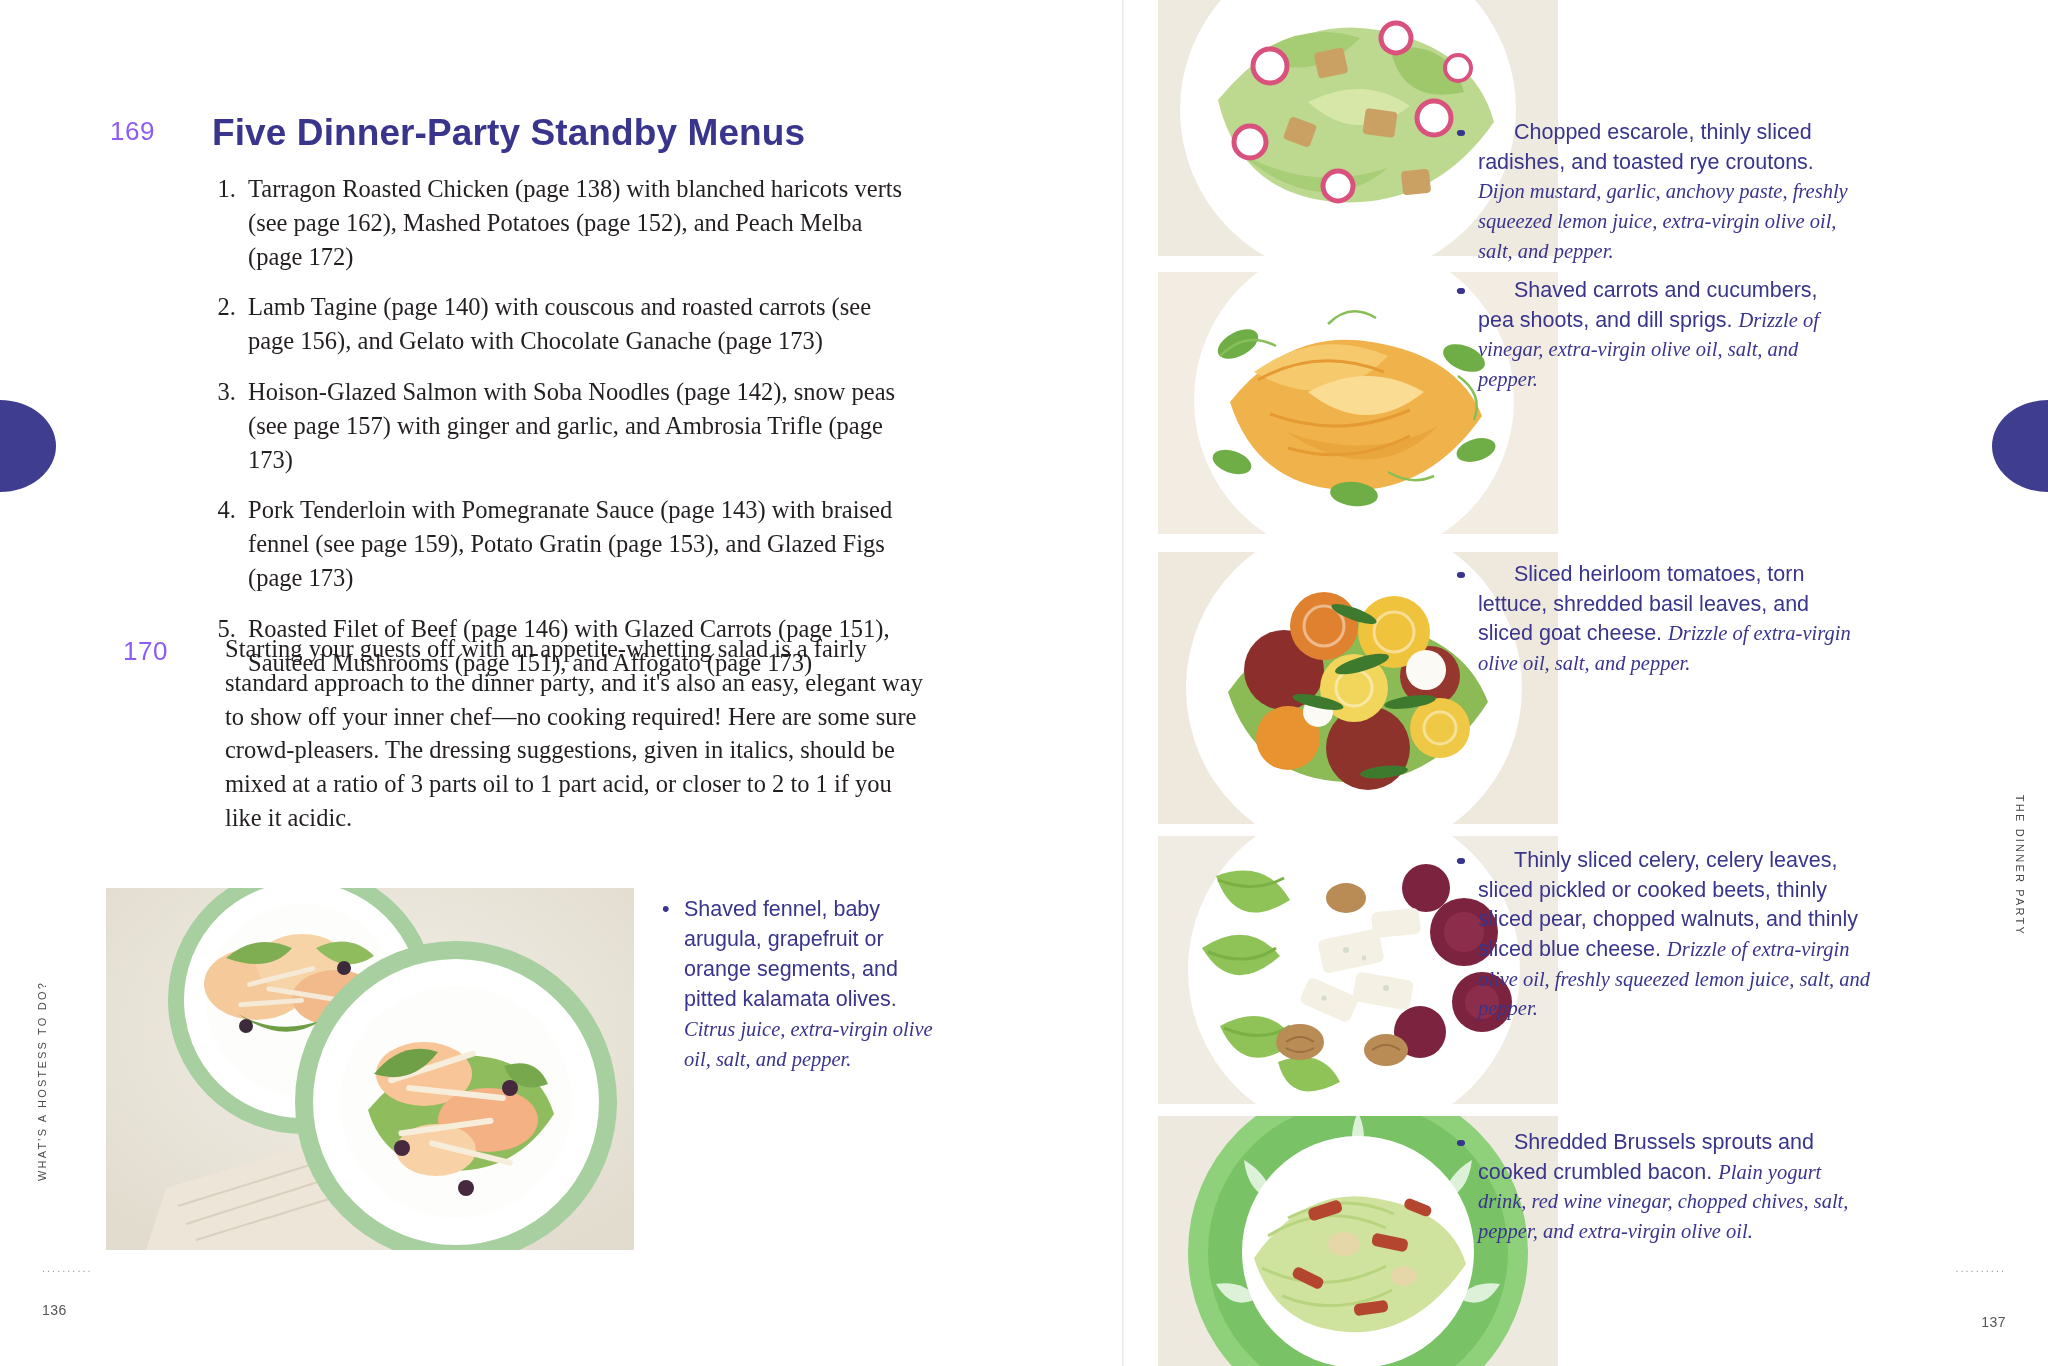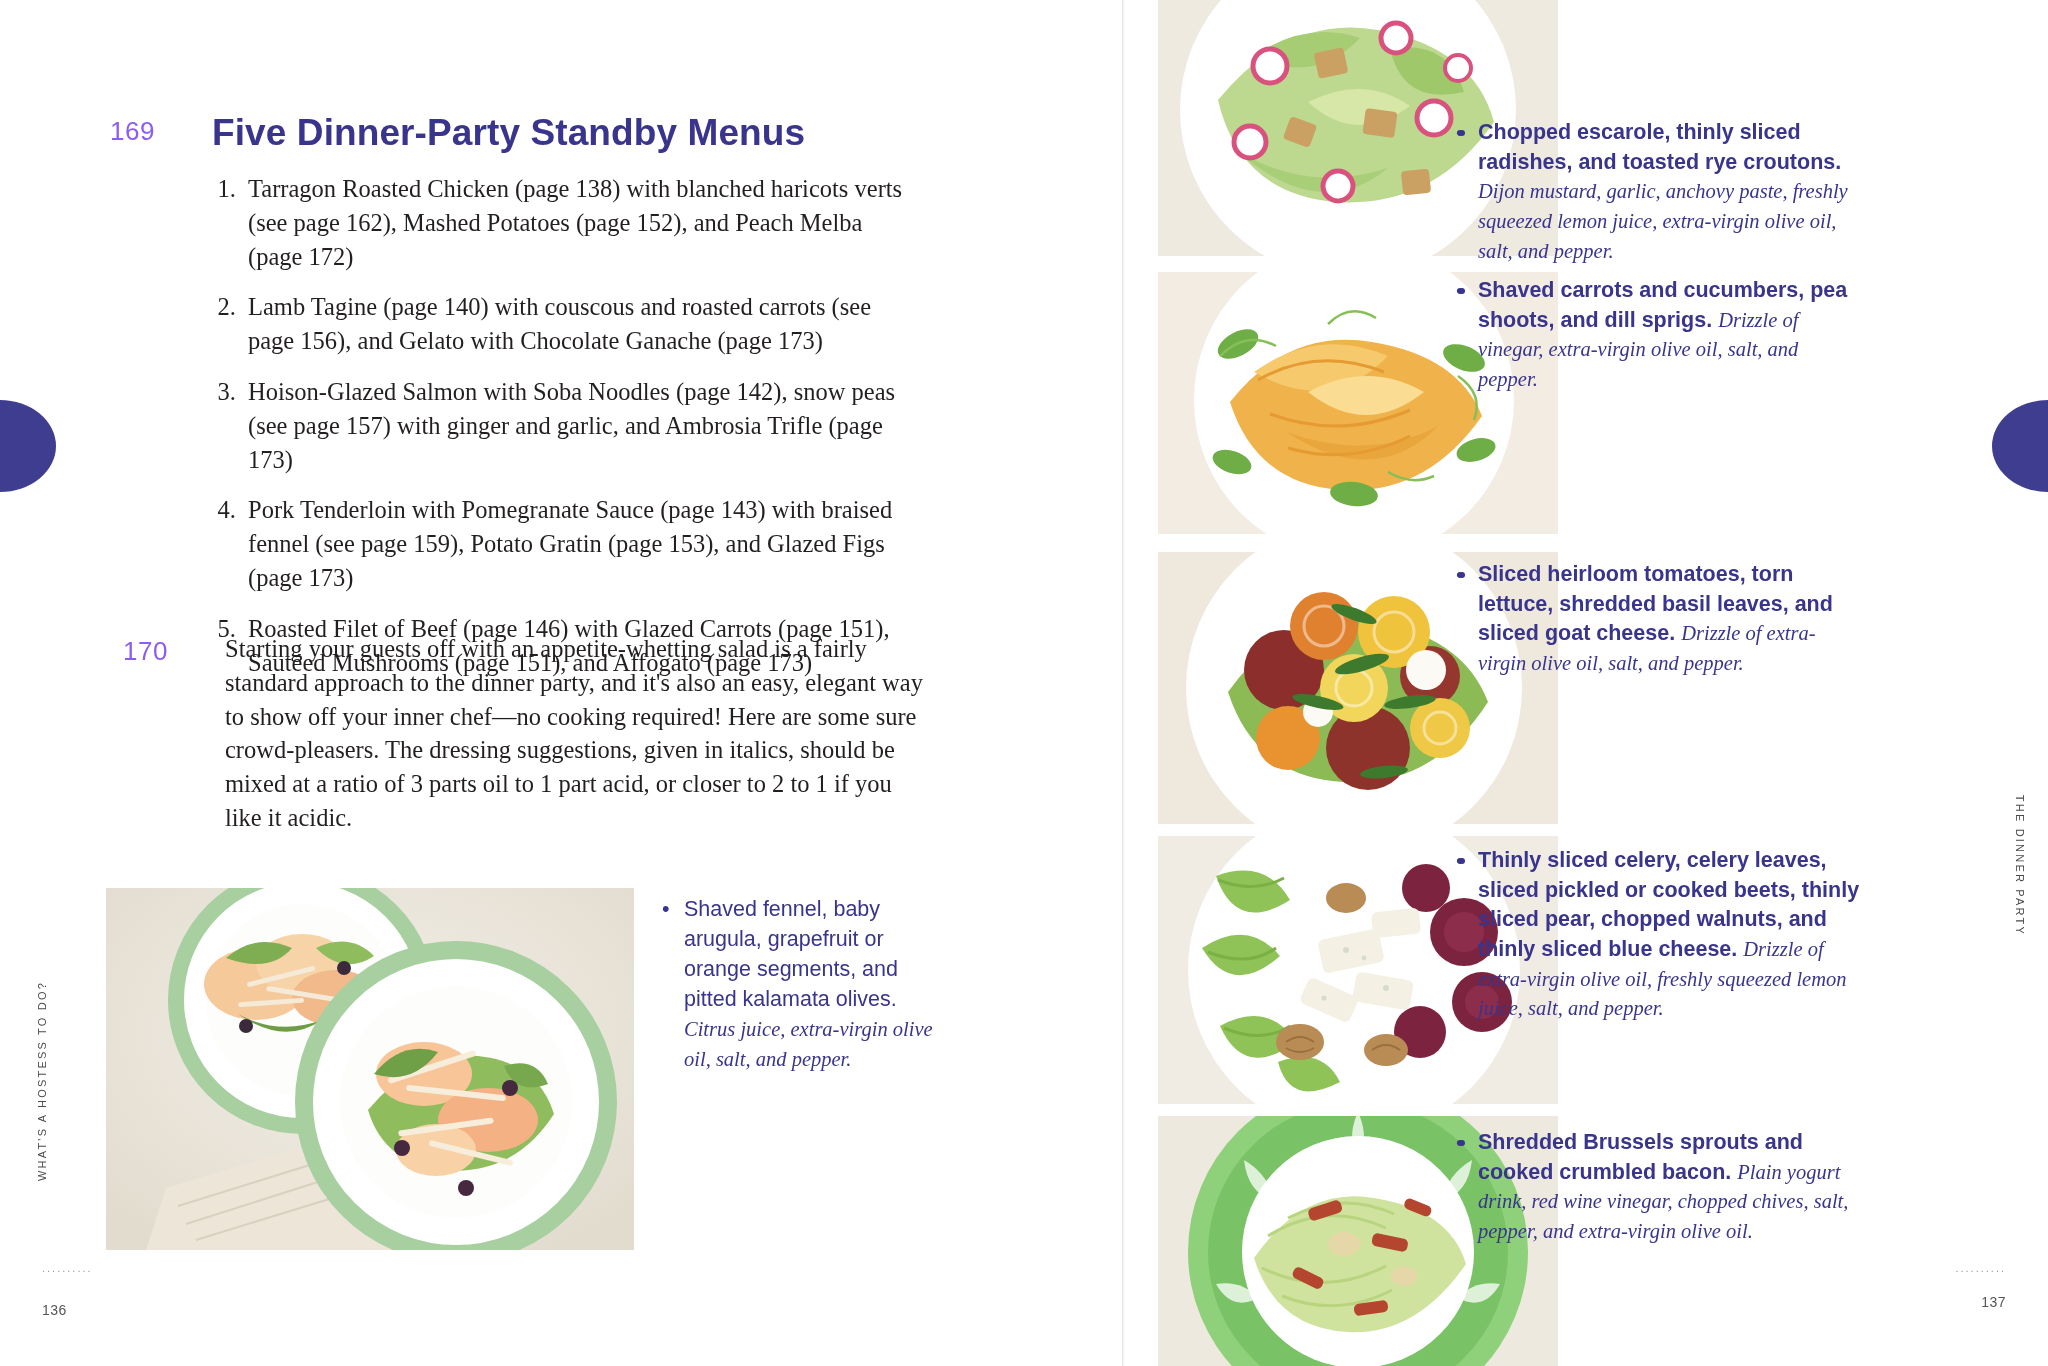"Chopped escarole, thinly sliced" li.salad-item .lead { font-weight: 700 -> 400; margin-left: none -> 36px }
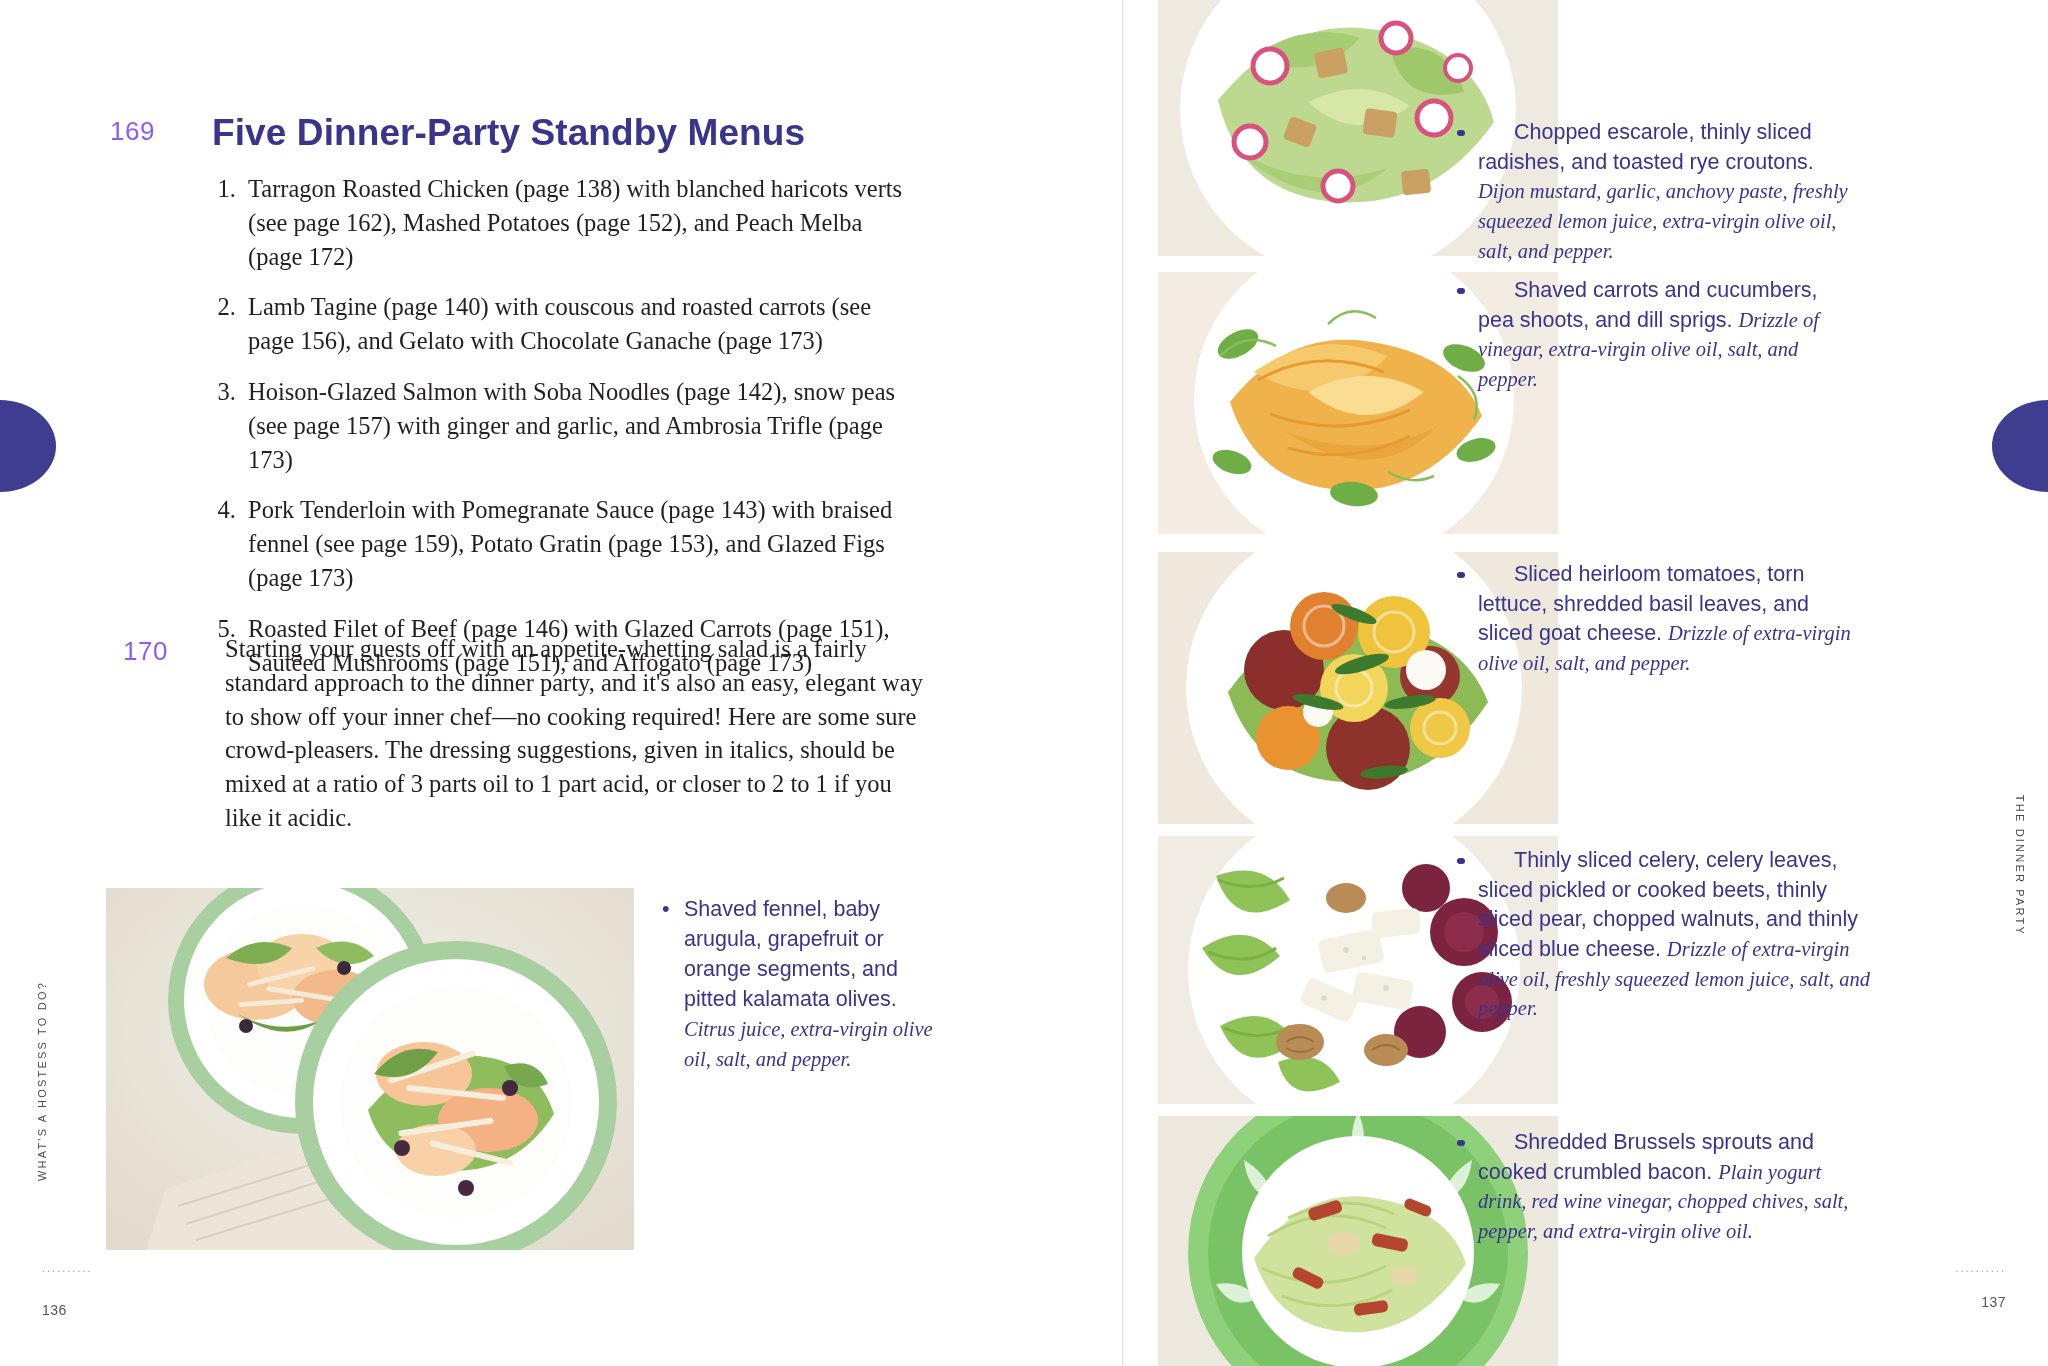"137" .folio-right { bottom: 56px -> 36px }
